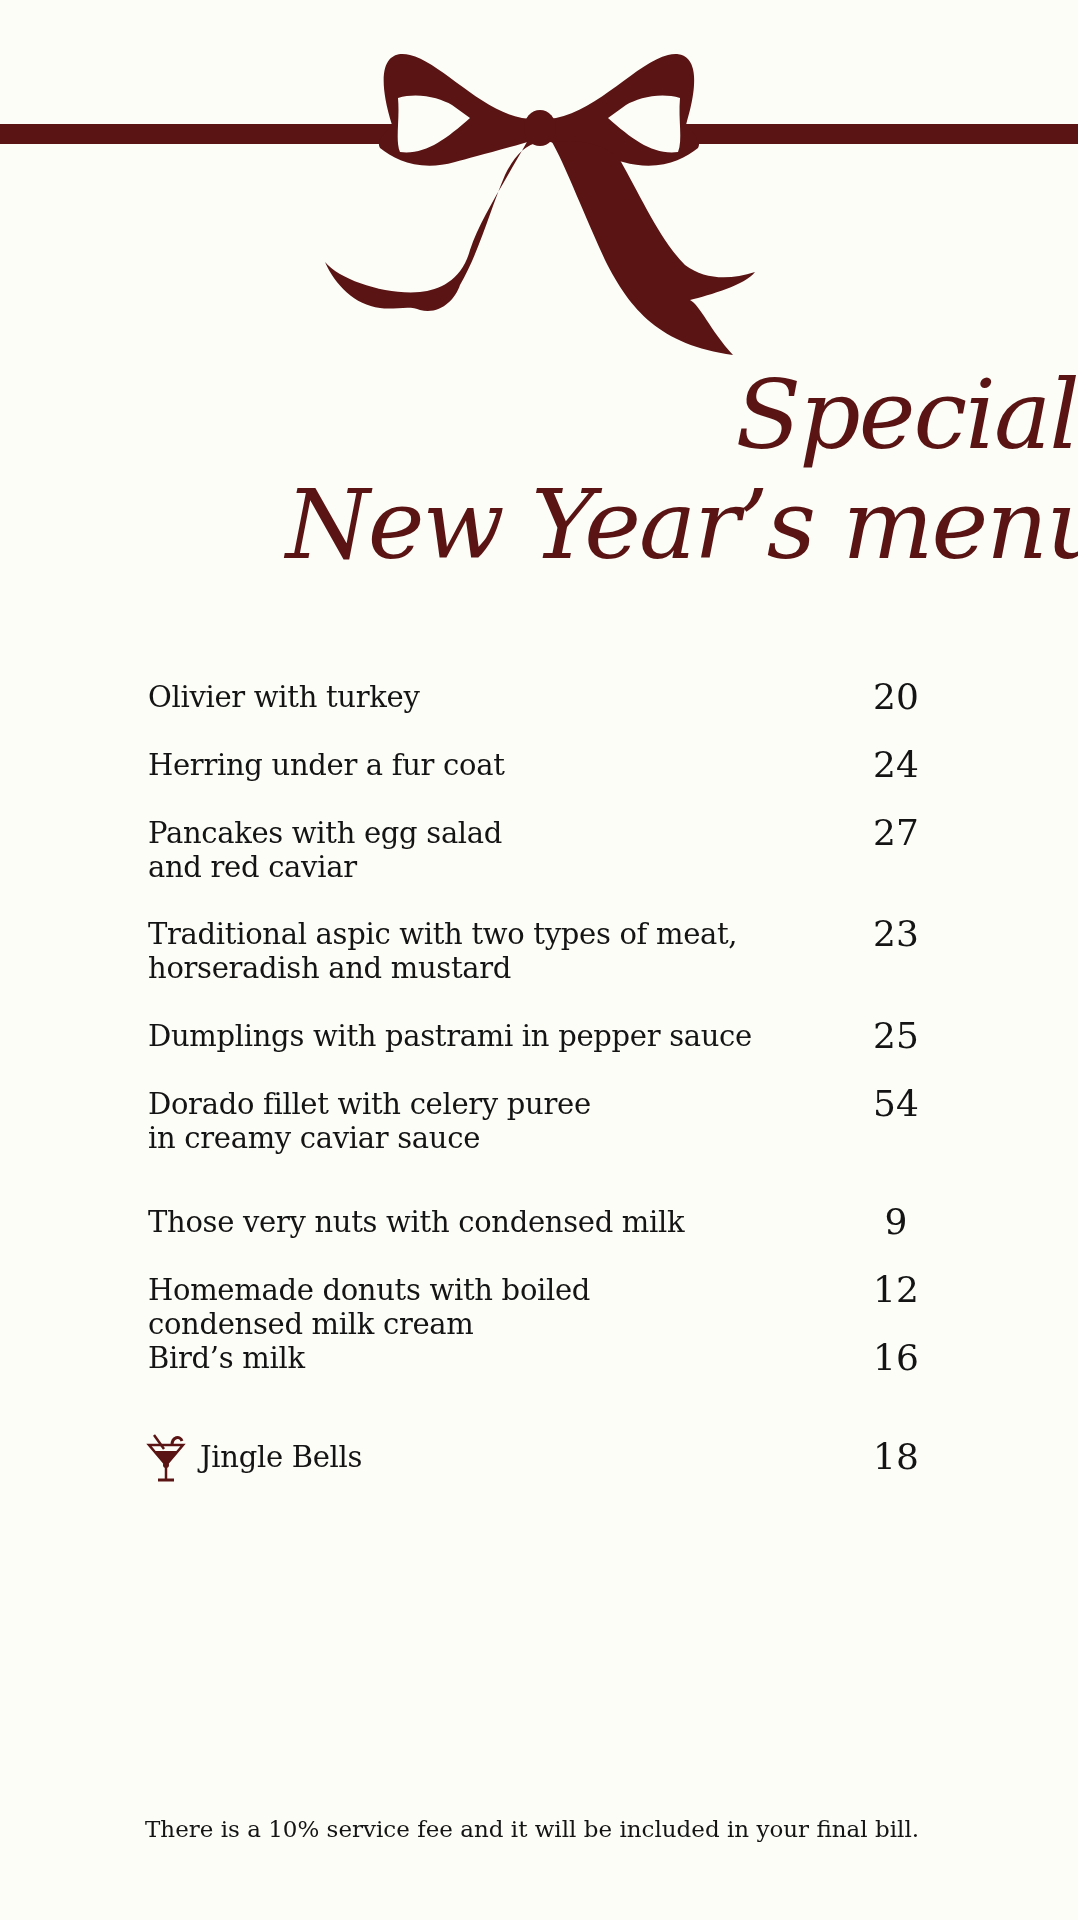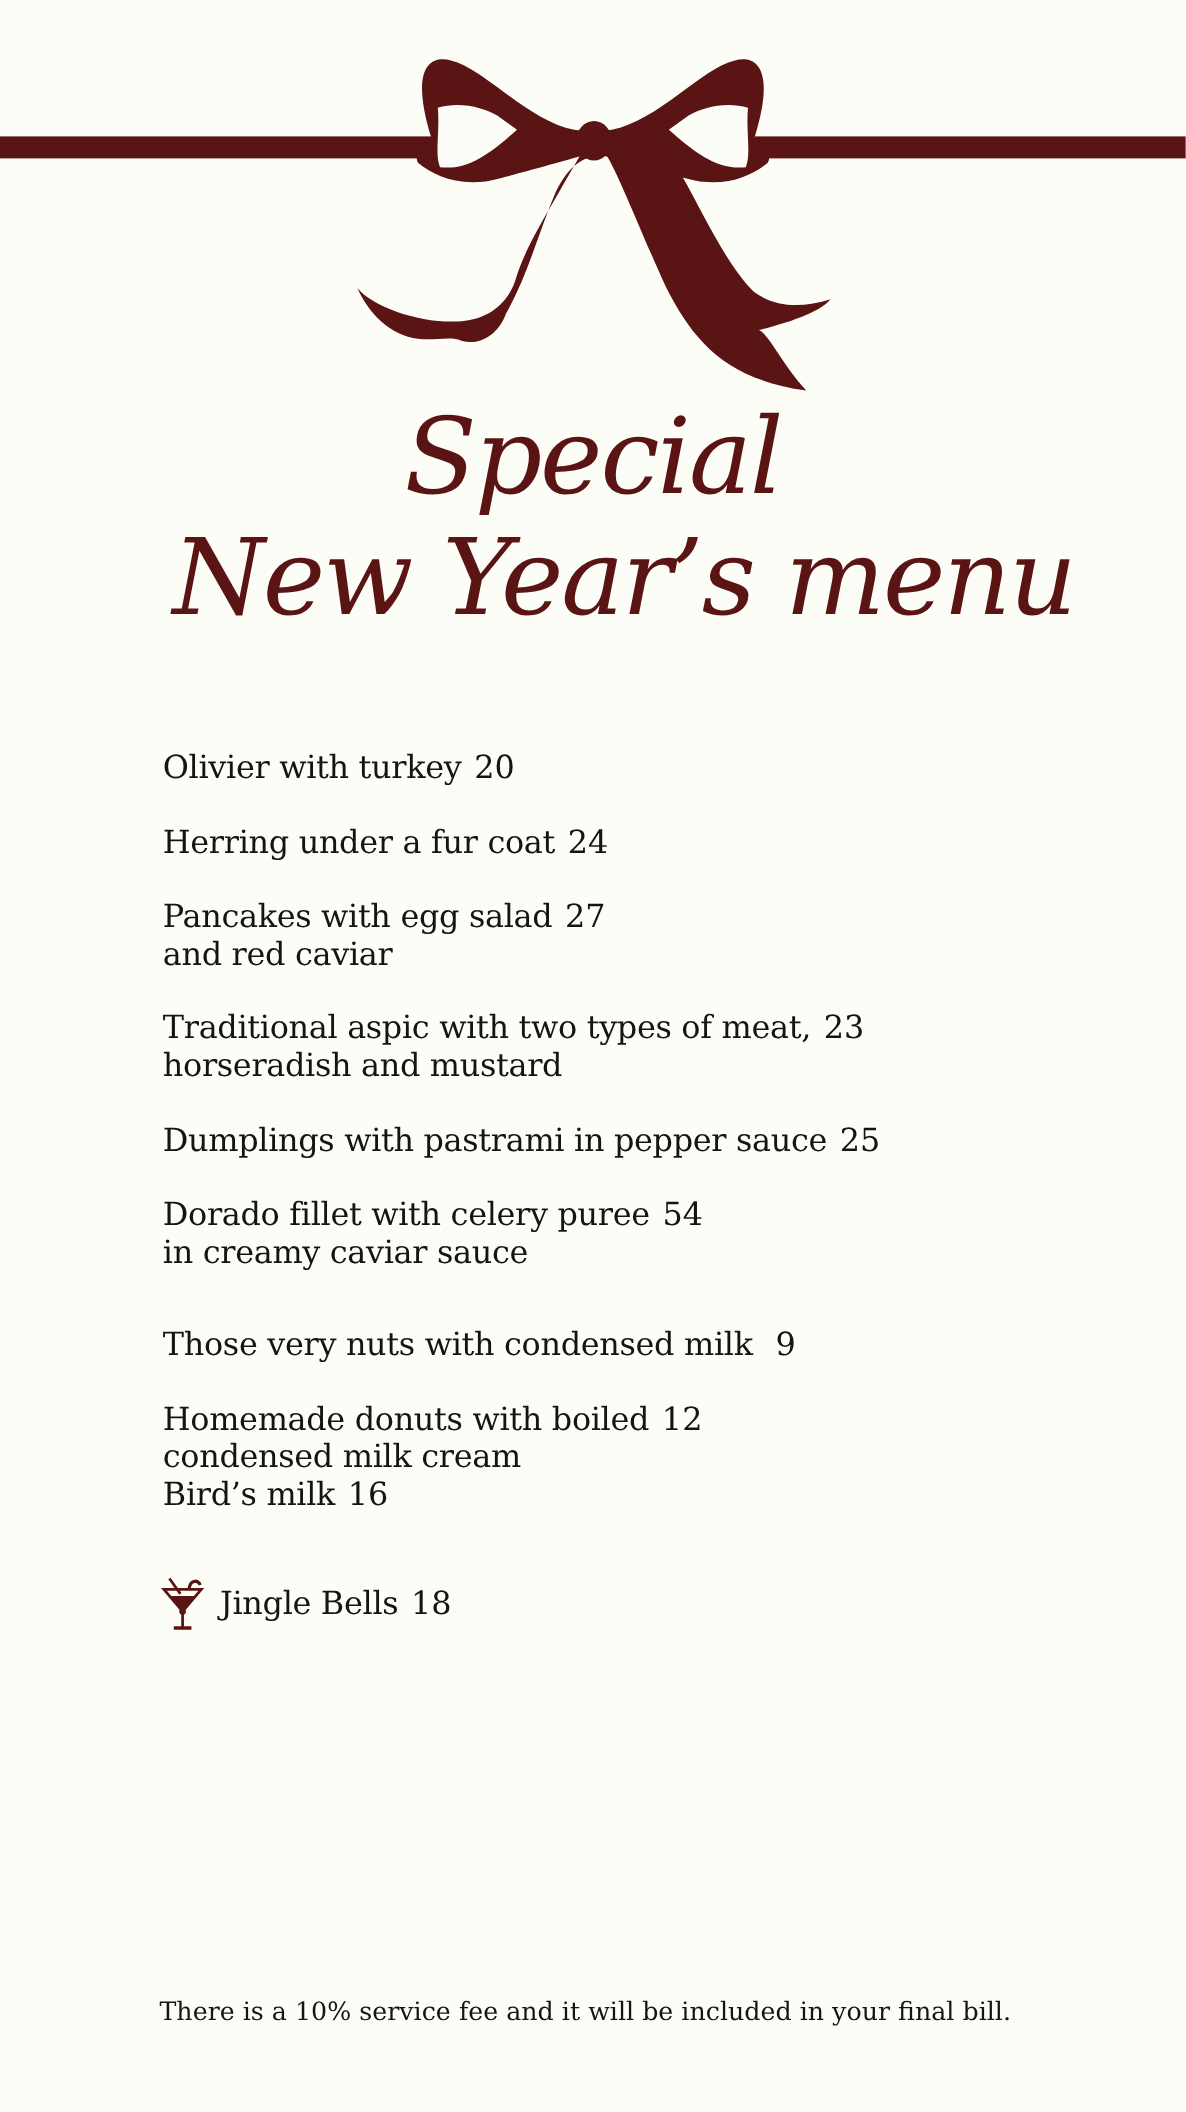"Special" .title { text-align: center -> right }
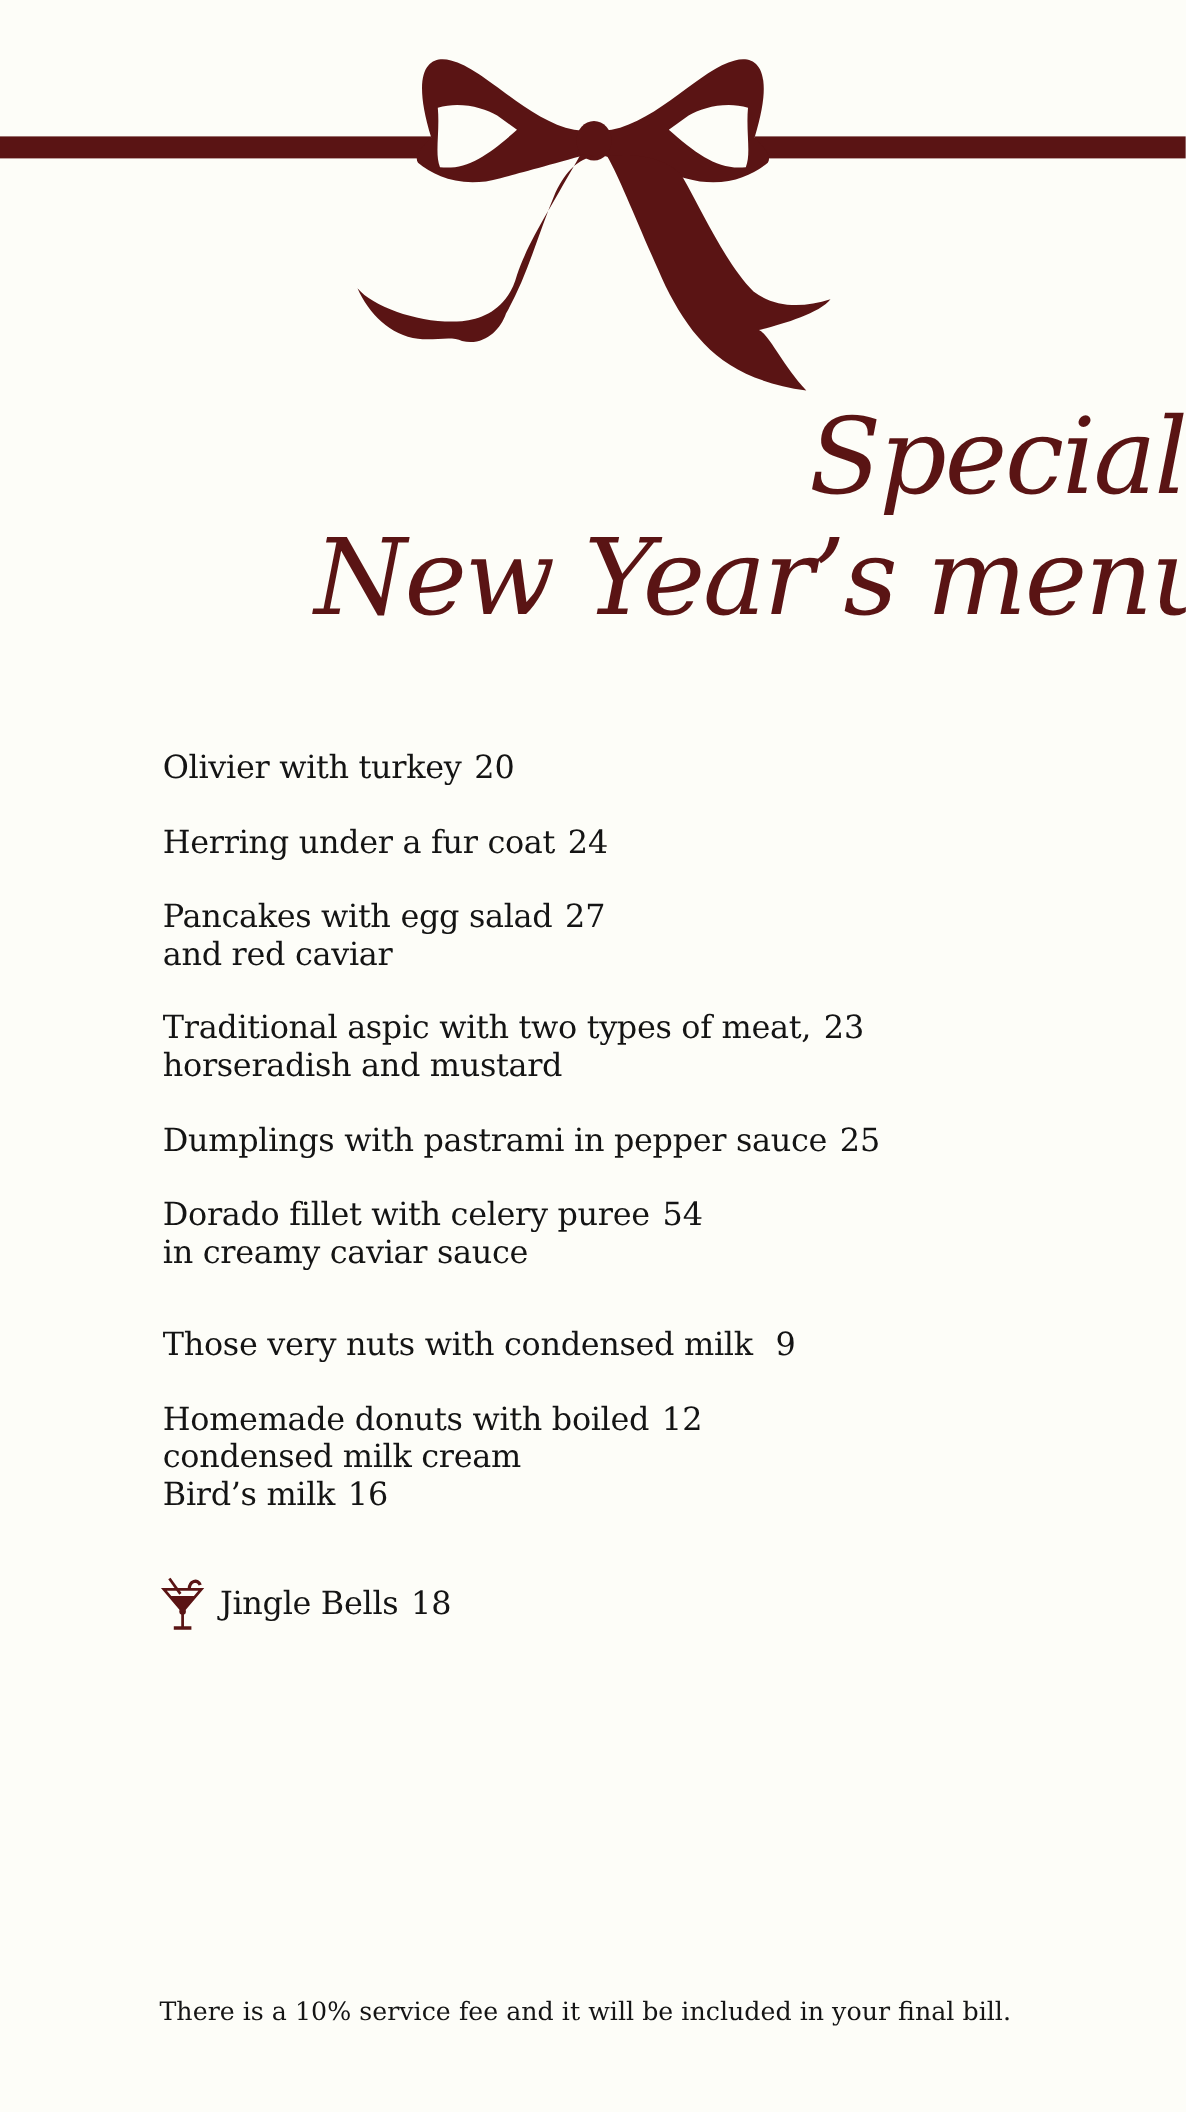"Olivier with turkey" .item { justify-content: none -> space-between }
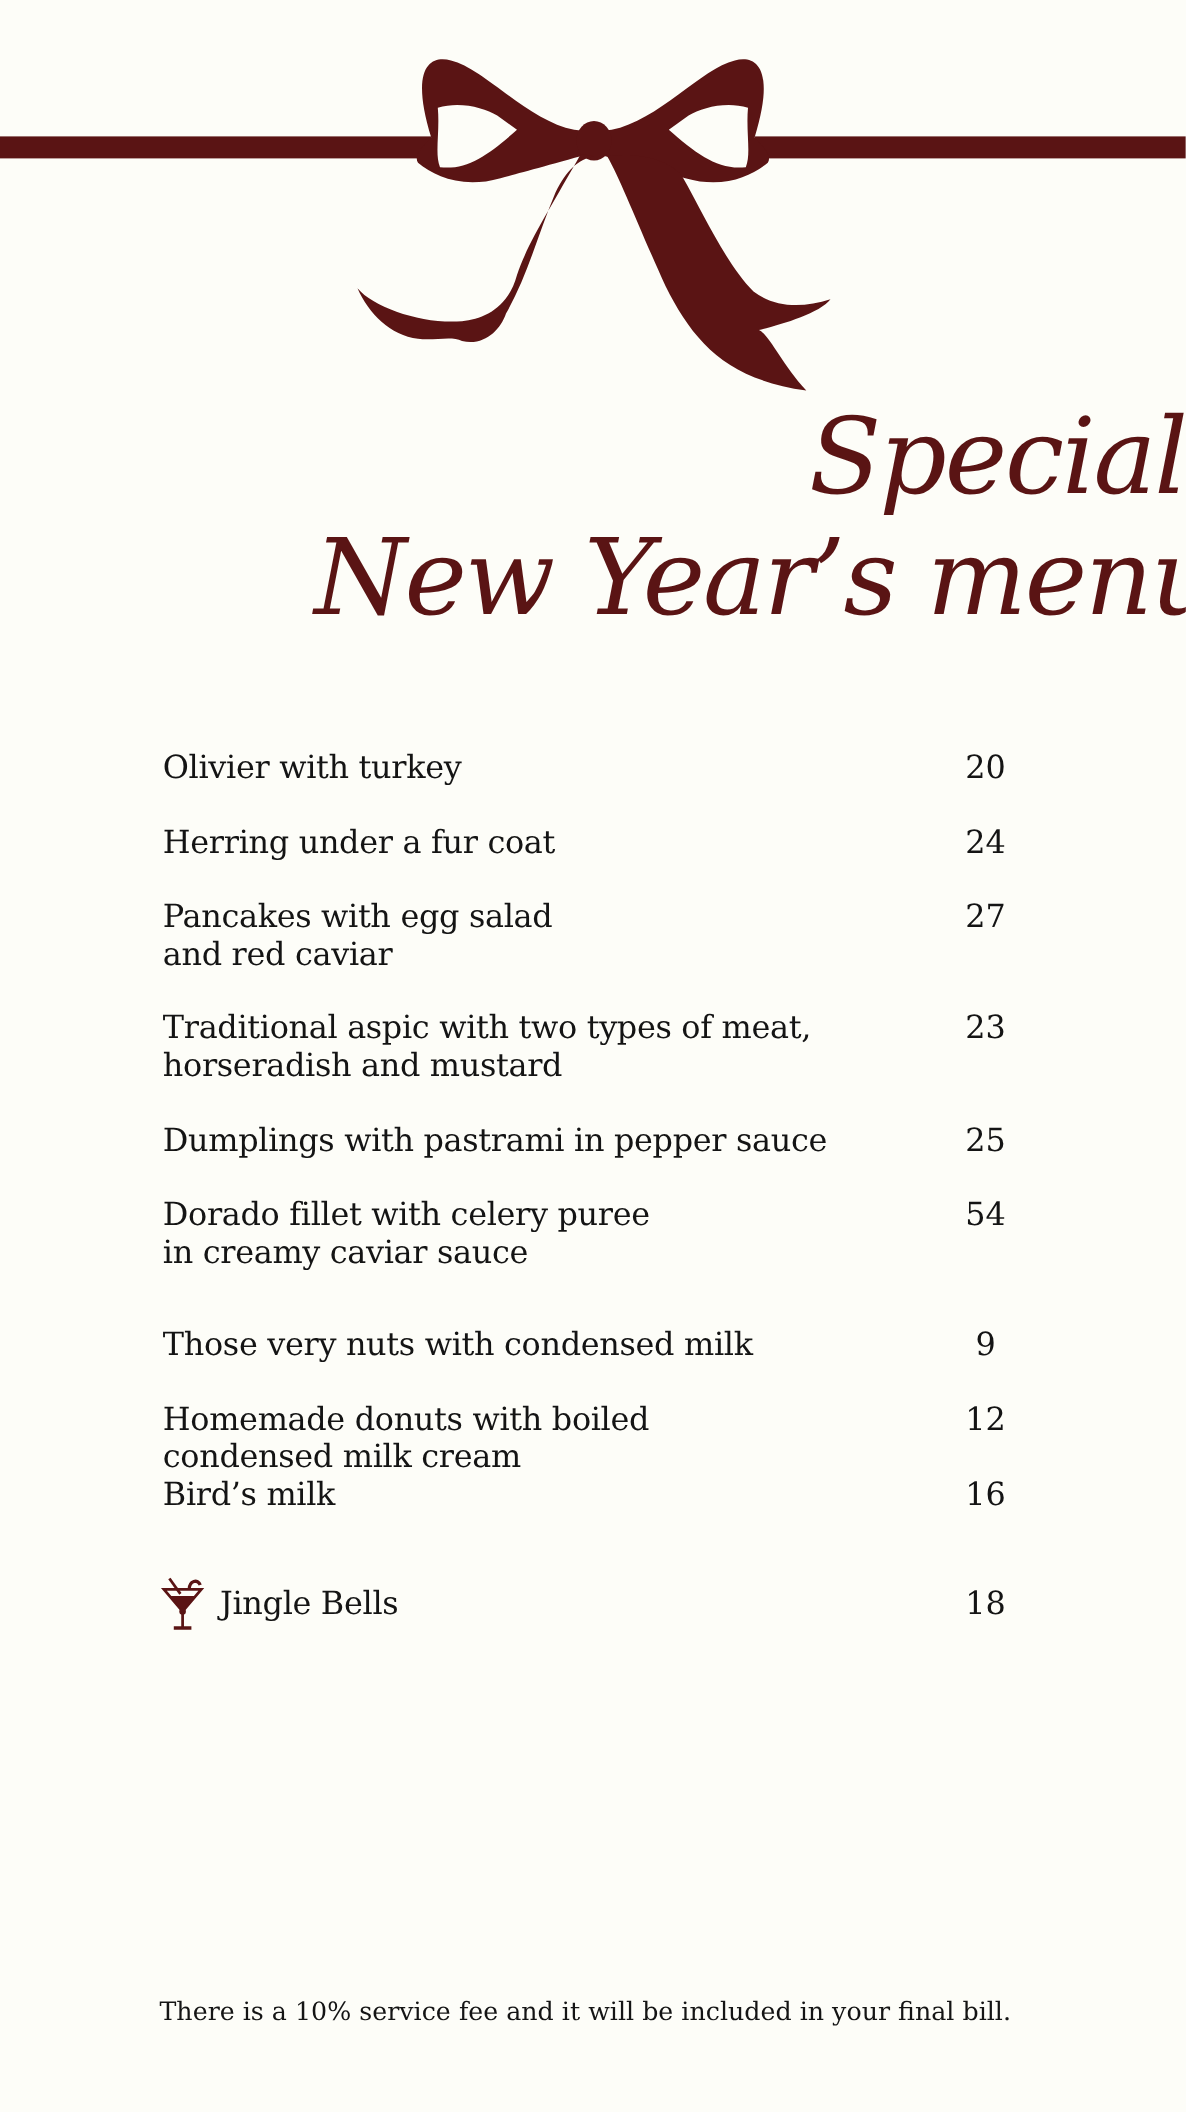"20" .price { font-size: 29px -> 36px }
